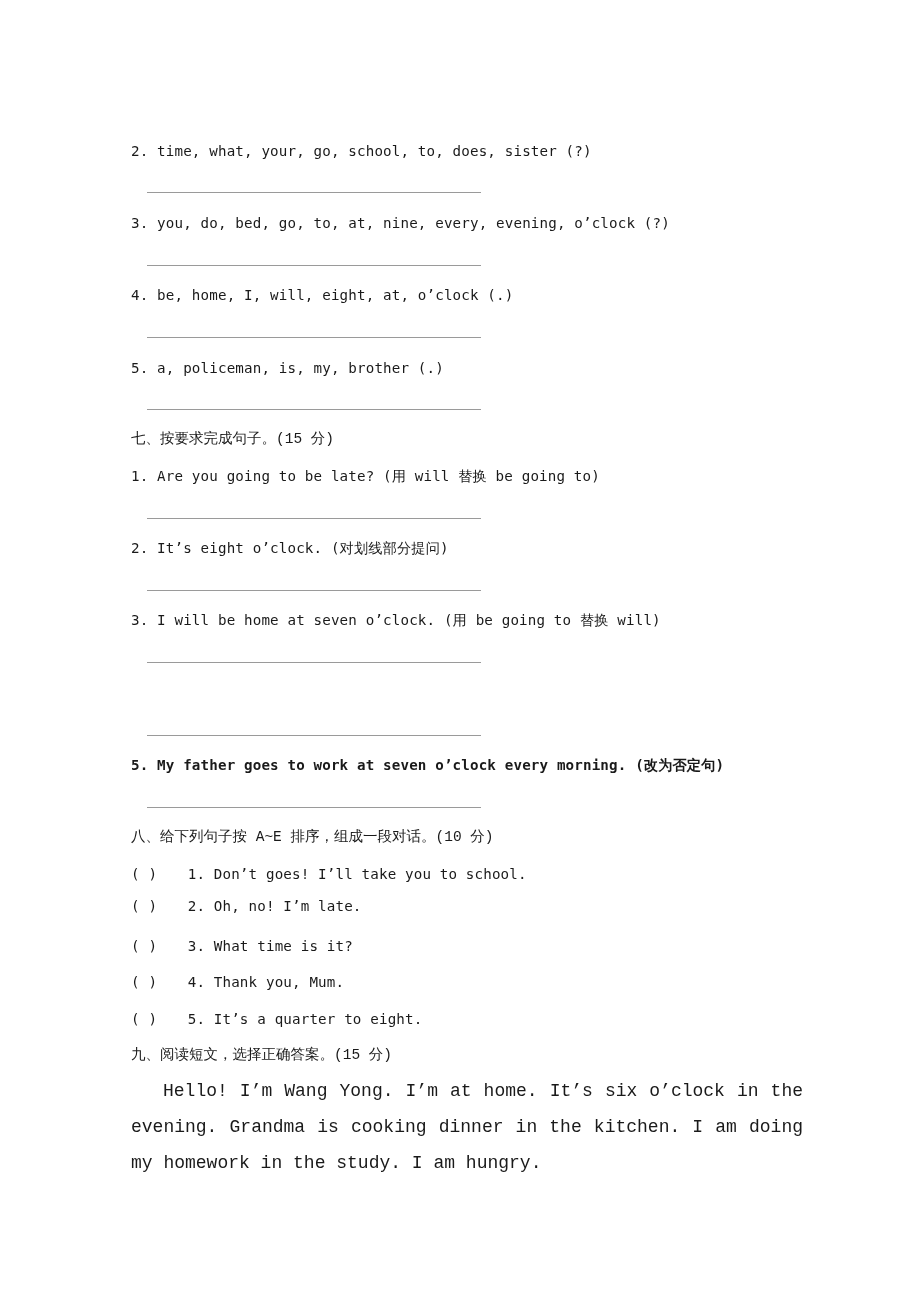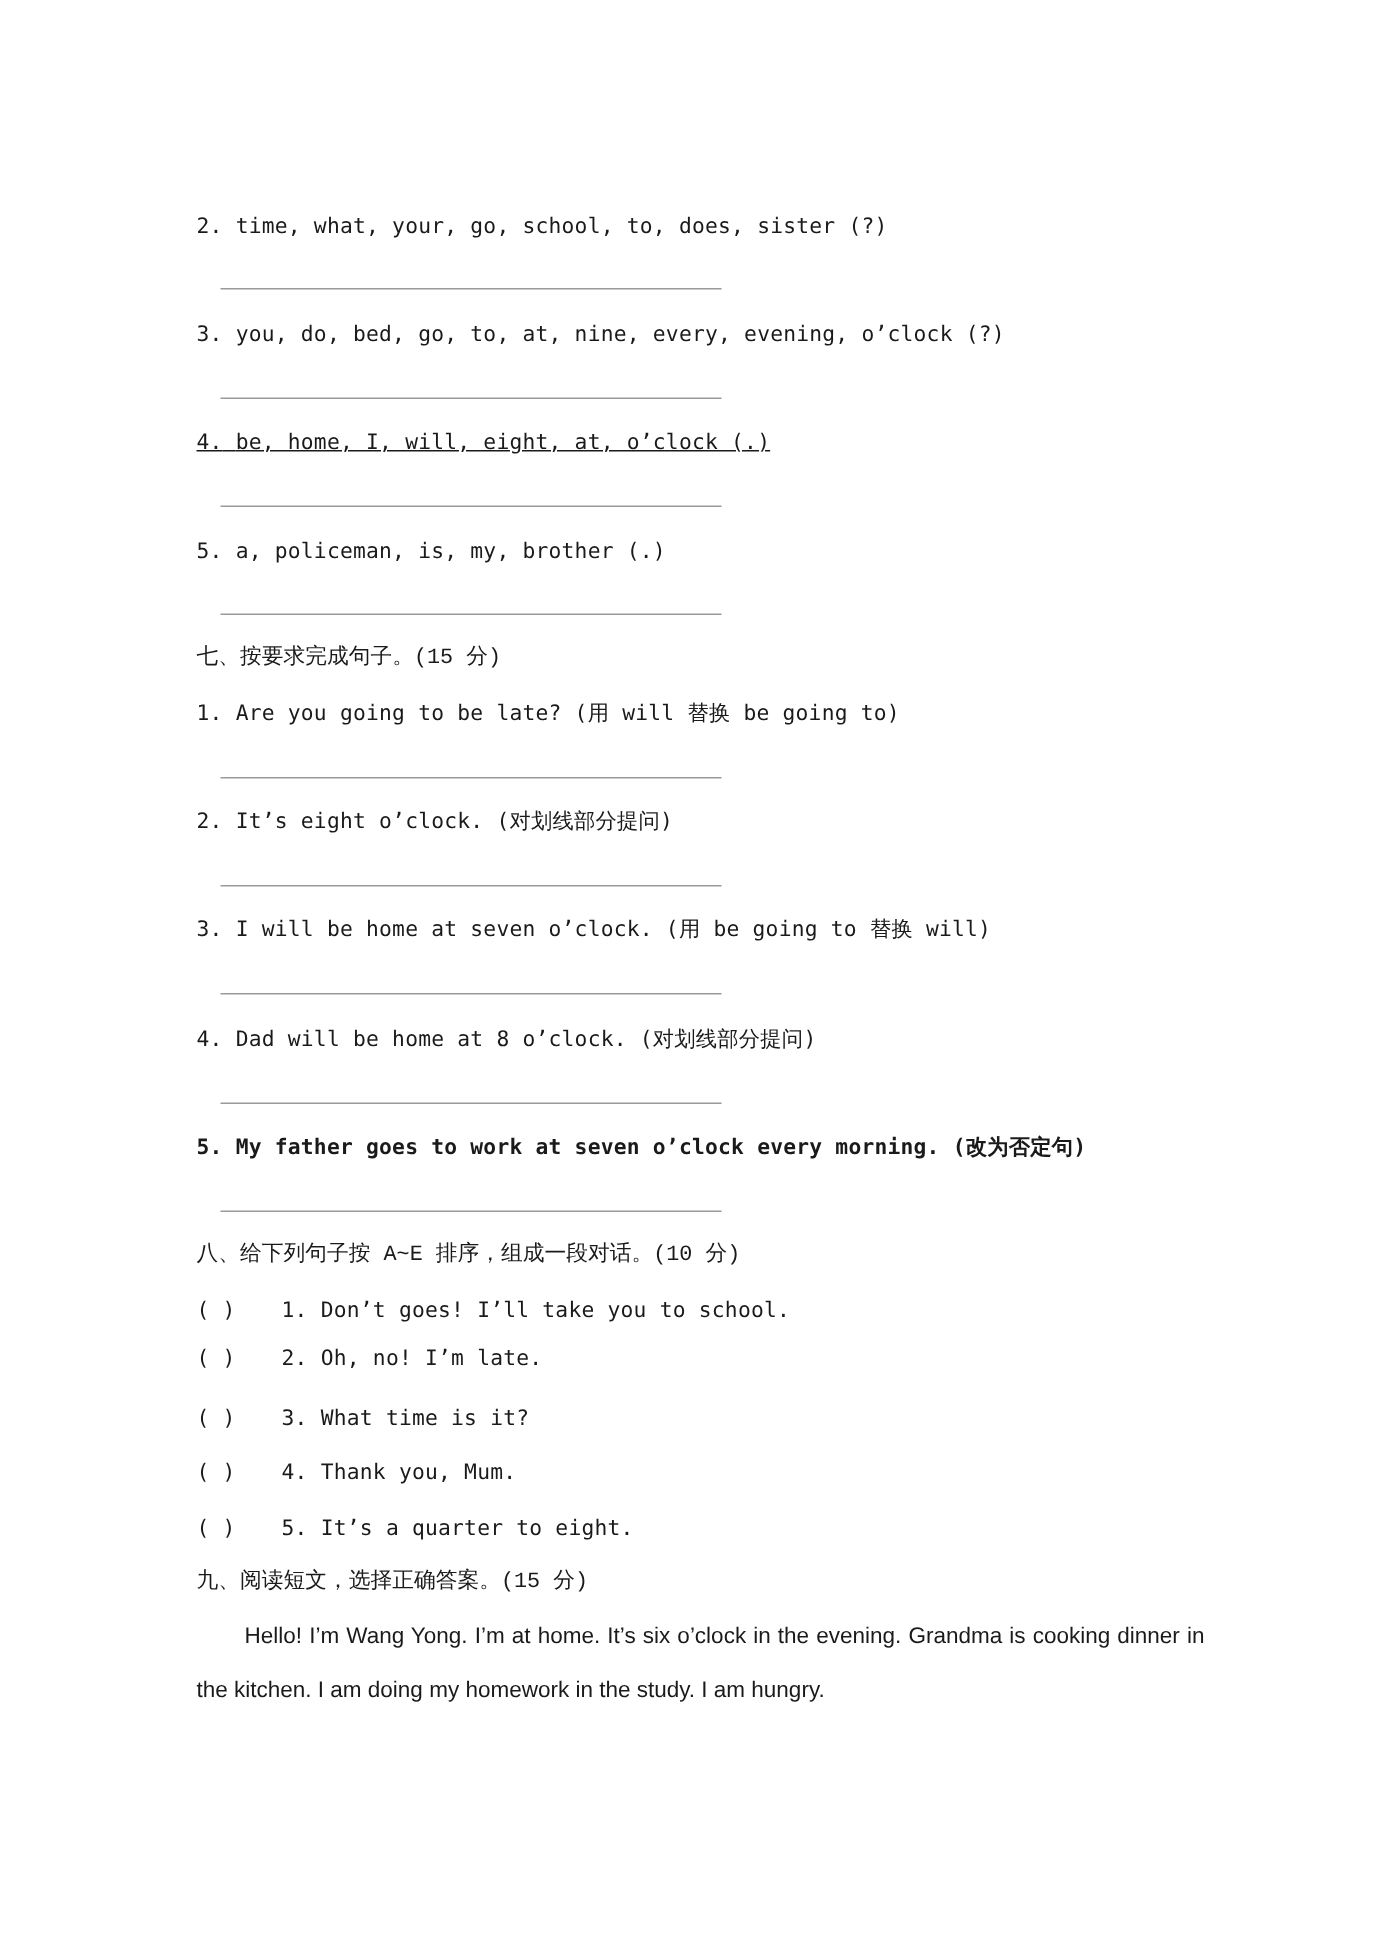"4. be, home, I, will," div.line { text-decoration: underline -> none }
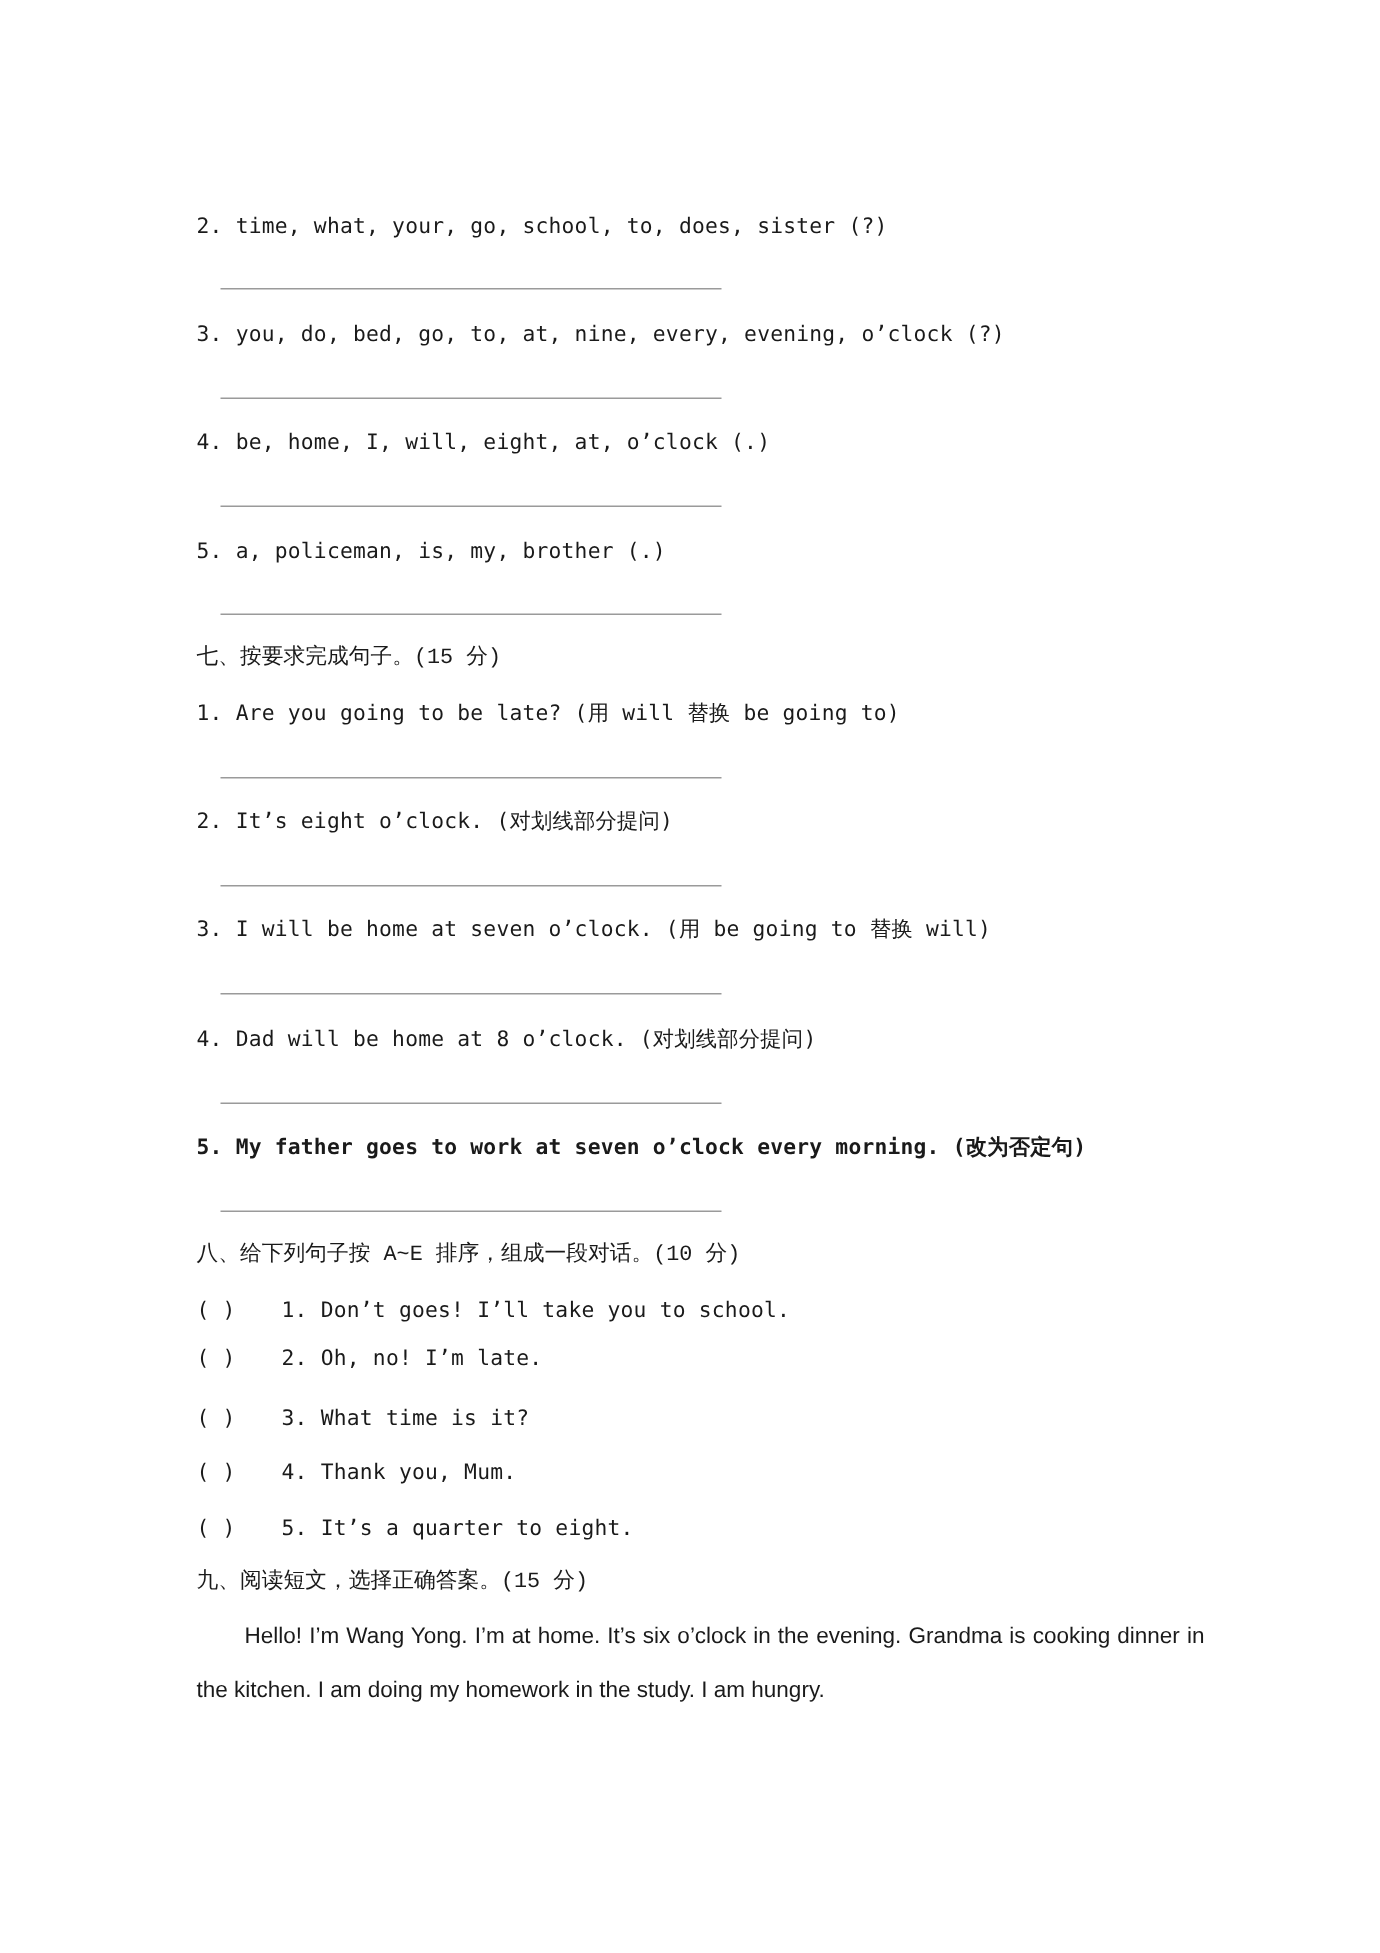"4. Dad will be home" div.line { html: <div> <span>4.</span> <span>Dad will be home at 8 o’clock. (对划线部分提问)</span> </div> -> none }
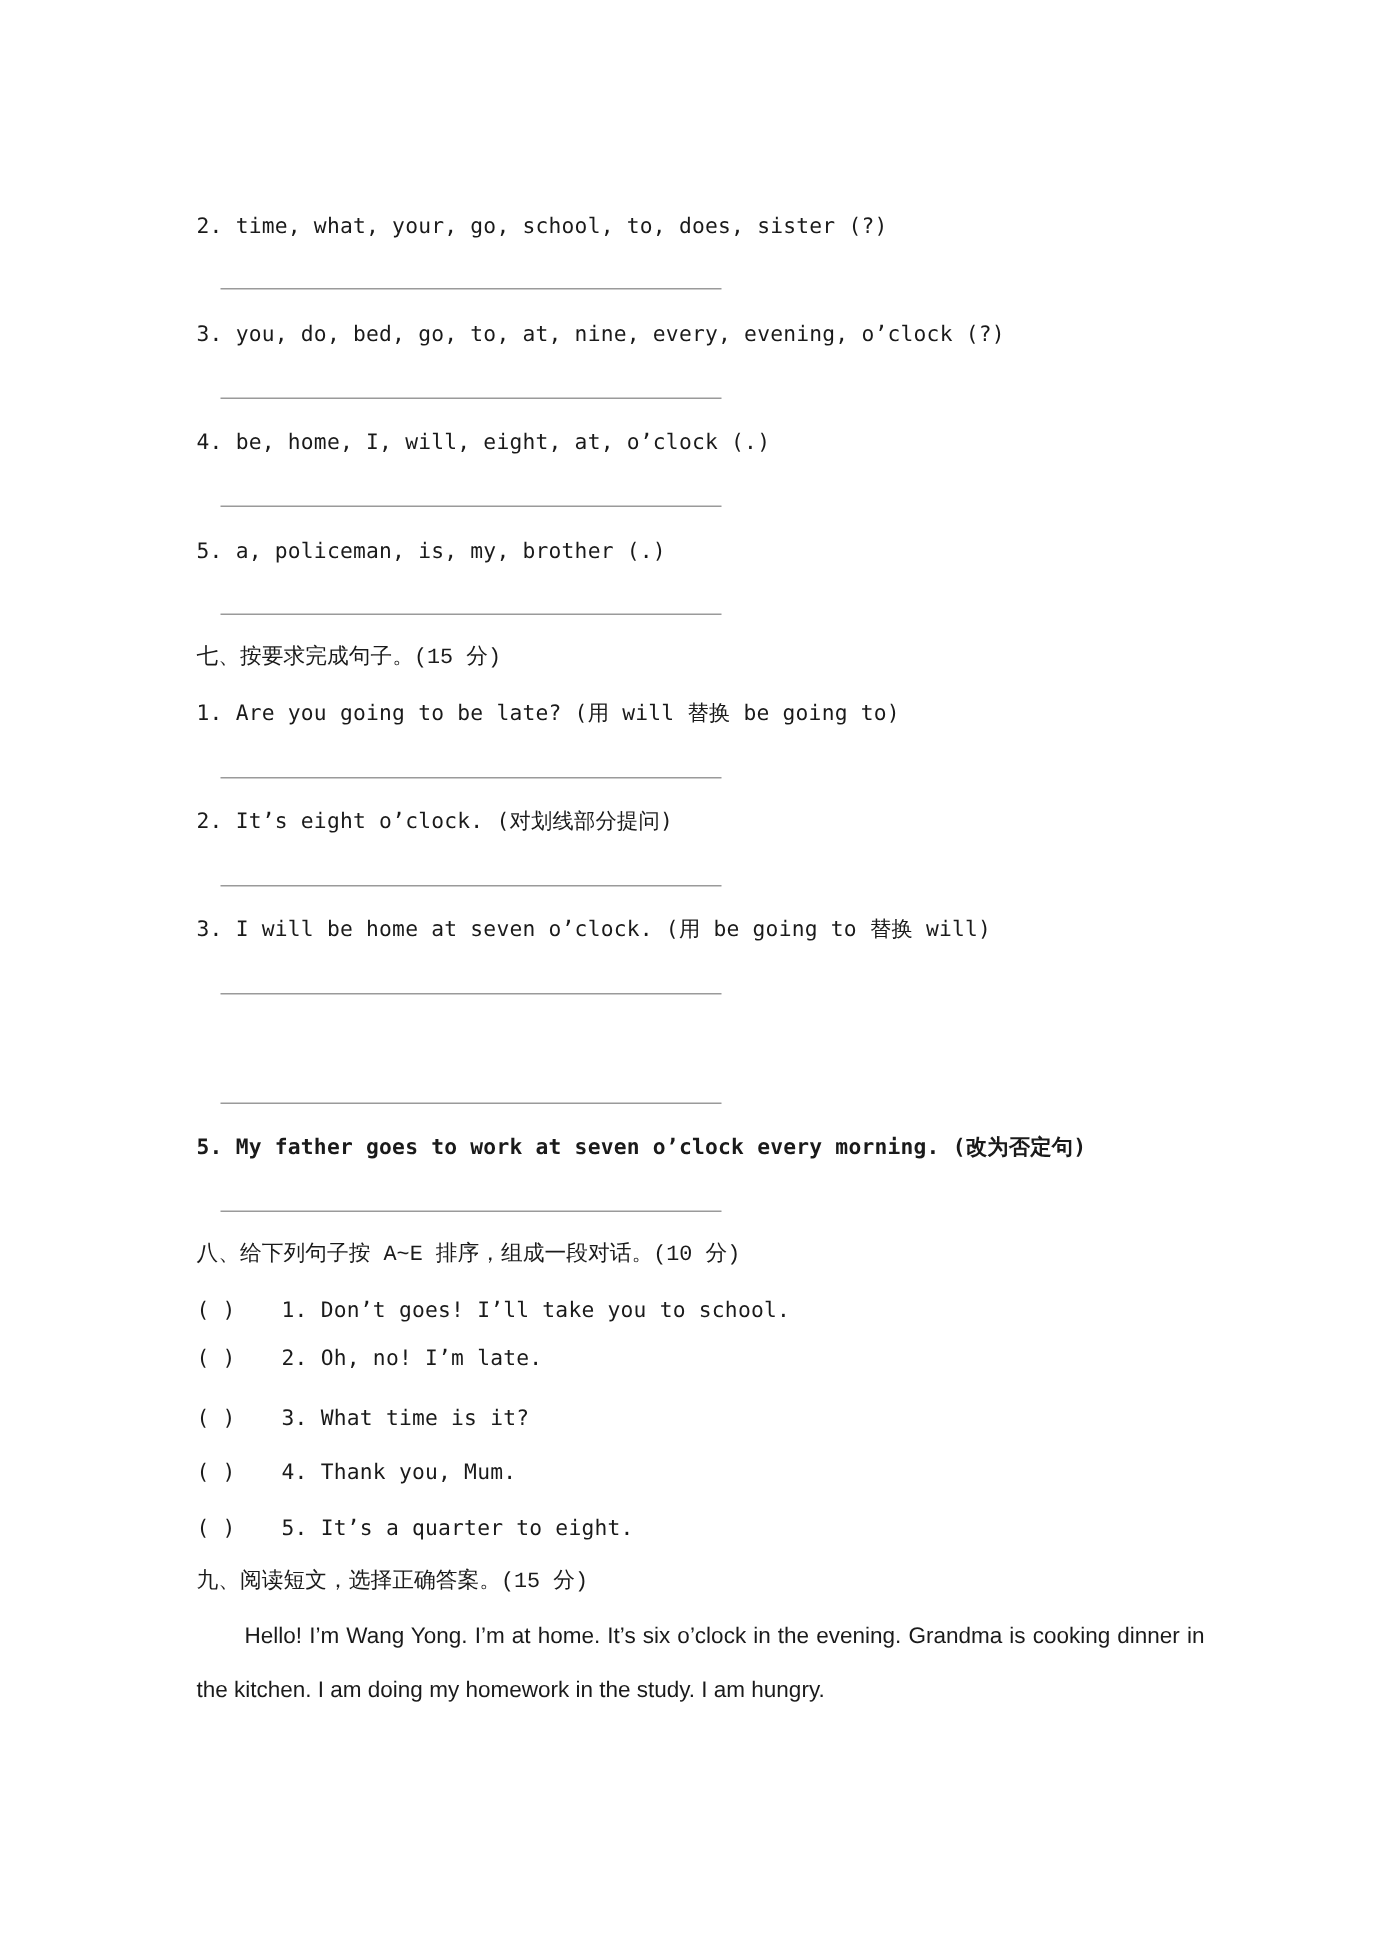"Hello! I’m Wang Yong. I’m" .para { font-family: Liberation Sans, sans-serif -> Liberation Mono, monospace; font-size: 15px -> 18px }
